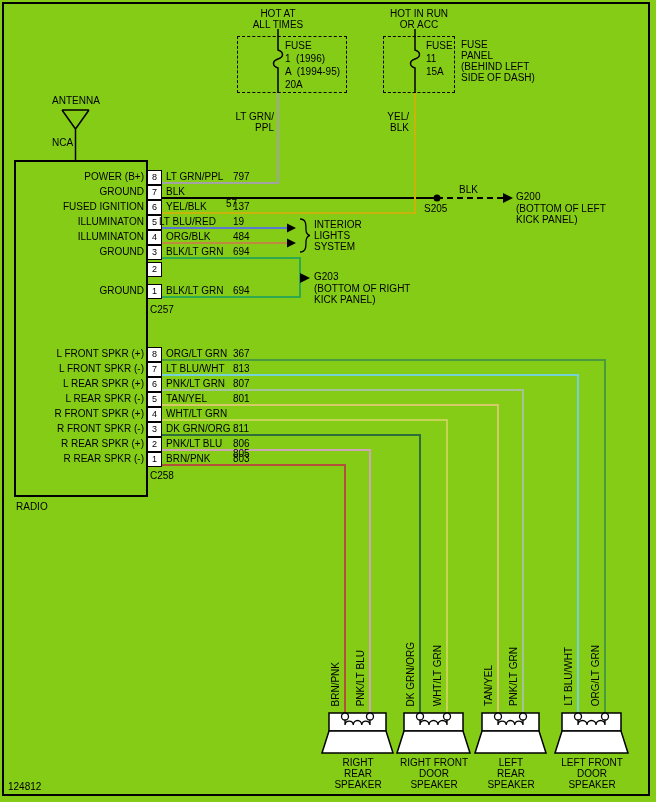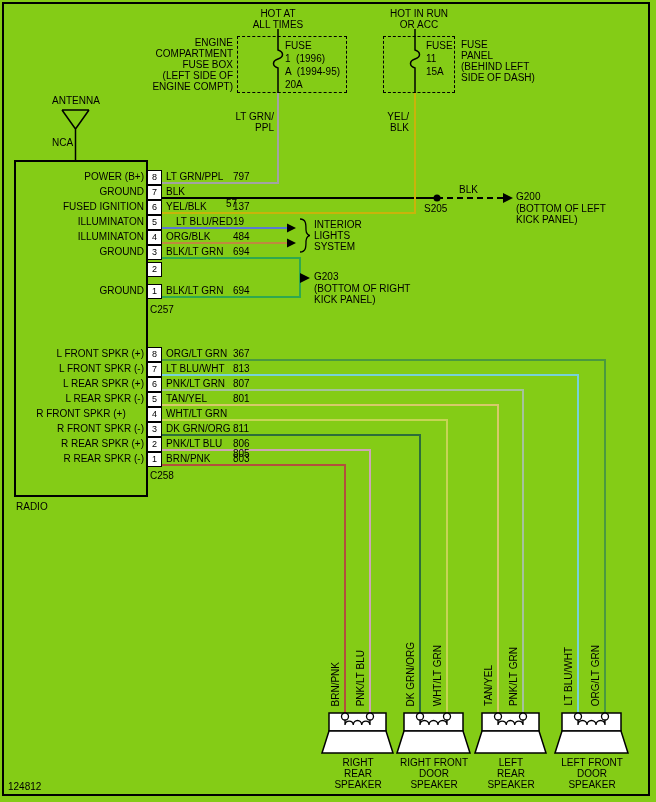"ENGINE" div.lbl { html: <div>ENGINE COMPARTMENT FUSE BOX (LEFT SIDE OF ENGINE COMPT)</div> -> none }
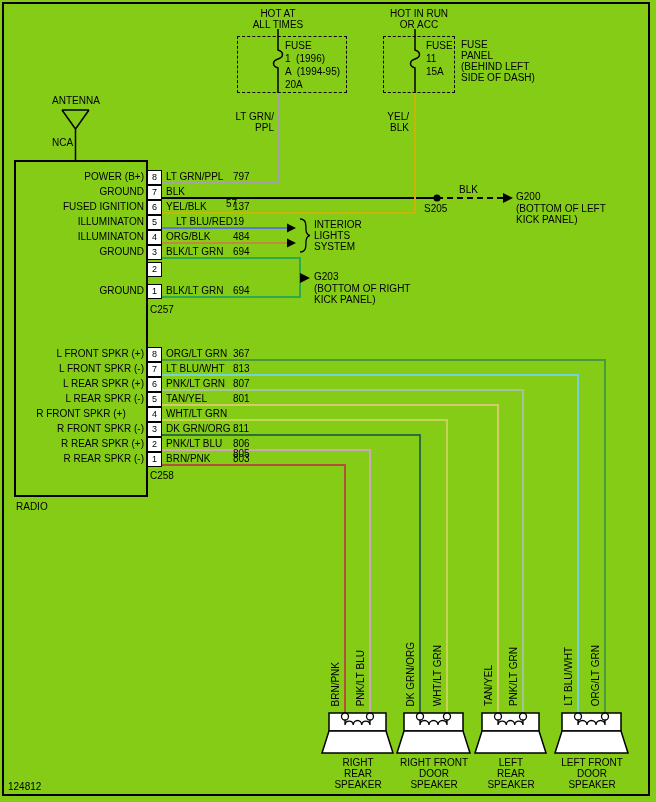"LT BLU/RED" div.lbl { left: 176px -> 159px }
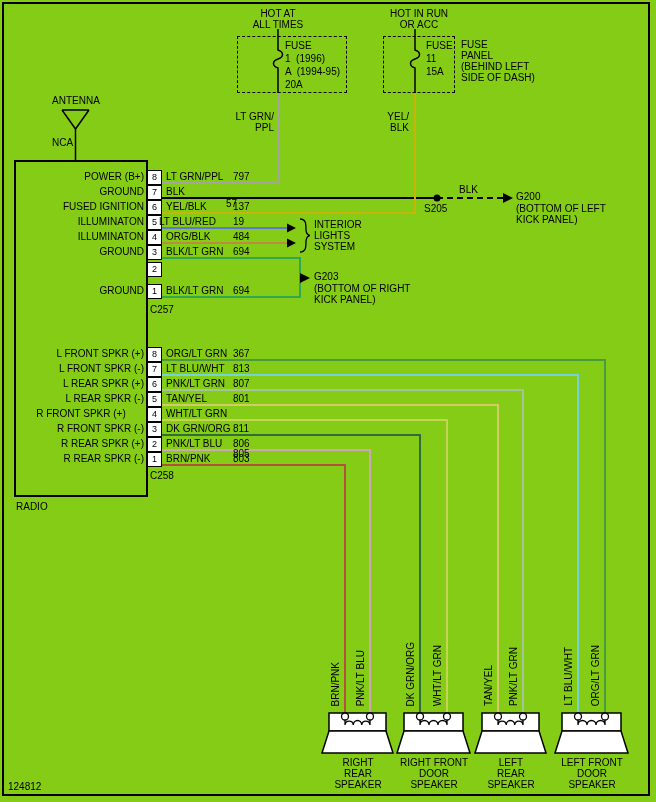"R FRONT SPKR (+)" div.lbl { text-align: center -> none }
